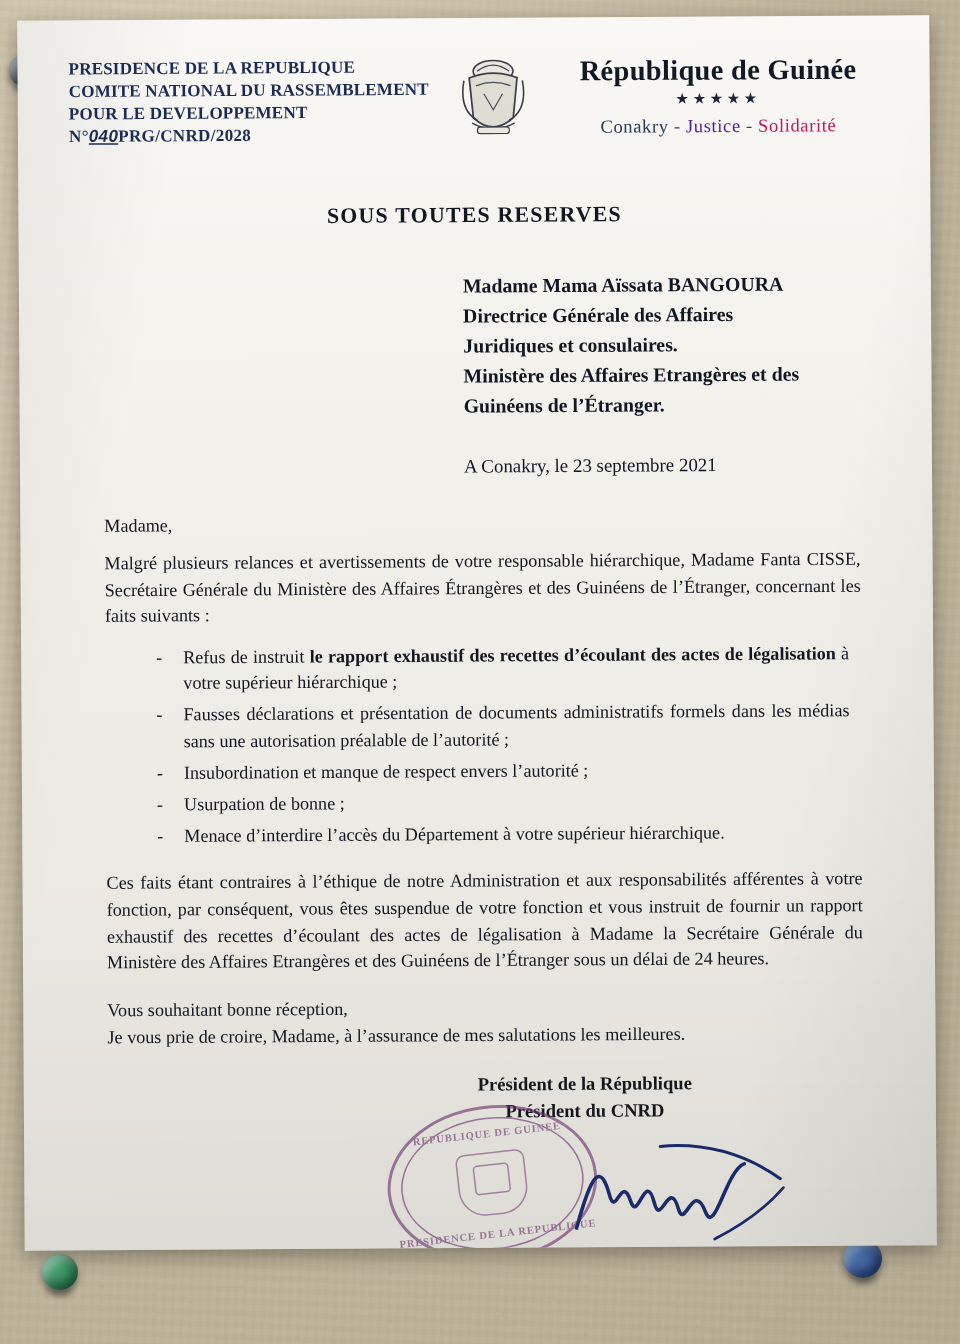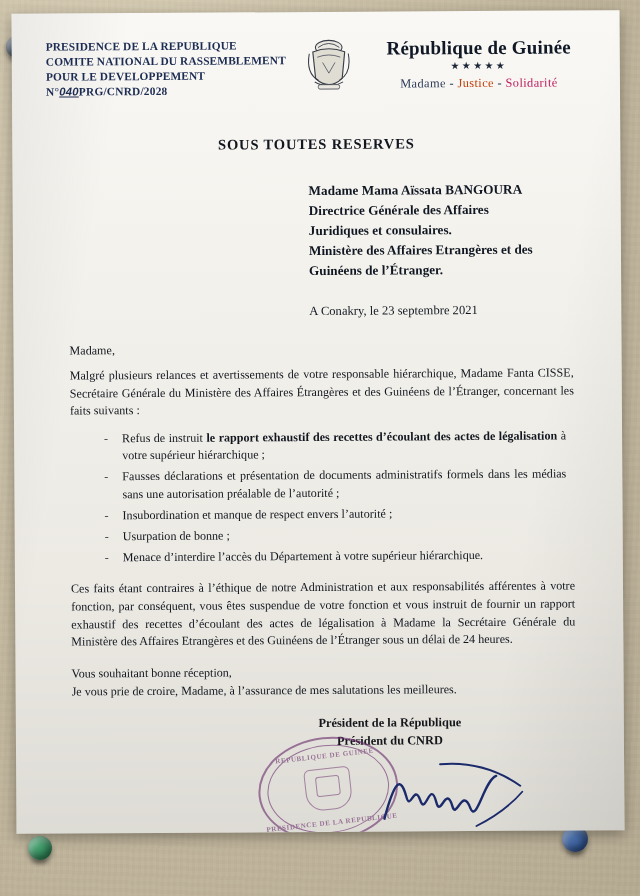"Madame" span.w1 { text: Madame -> Conakry }
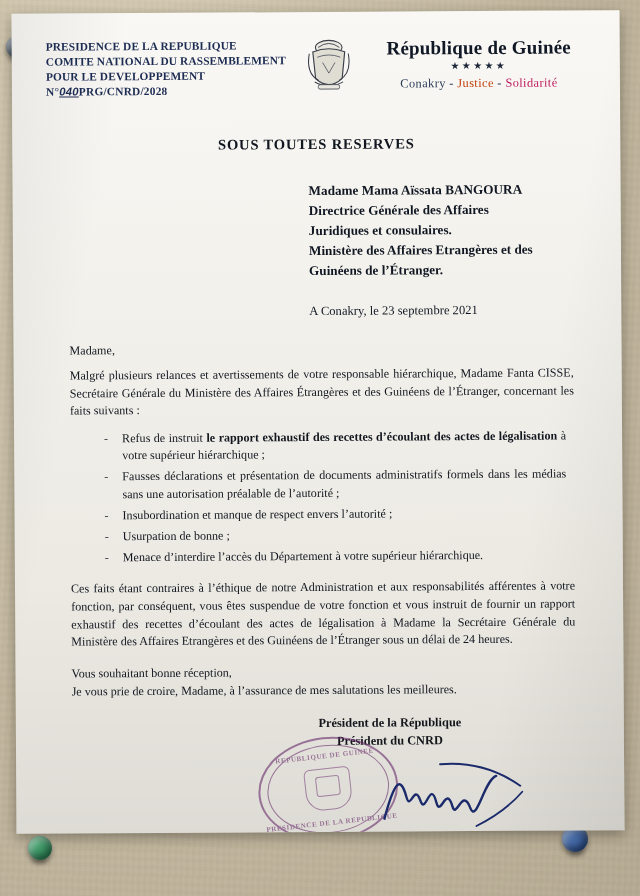"Justice" .motto .w2 { color: #c2410c -> #4c1d95 }
